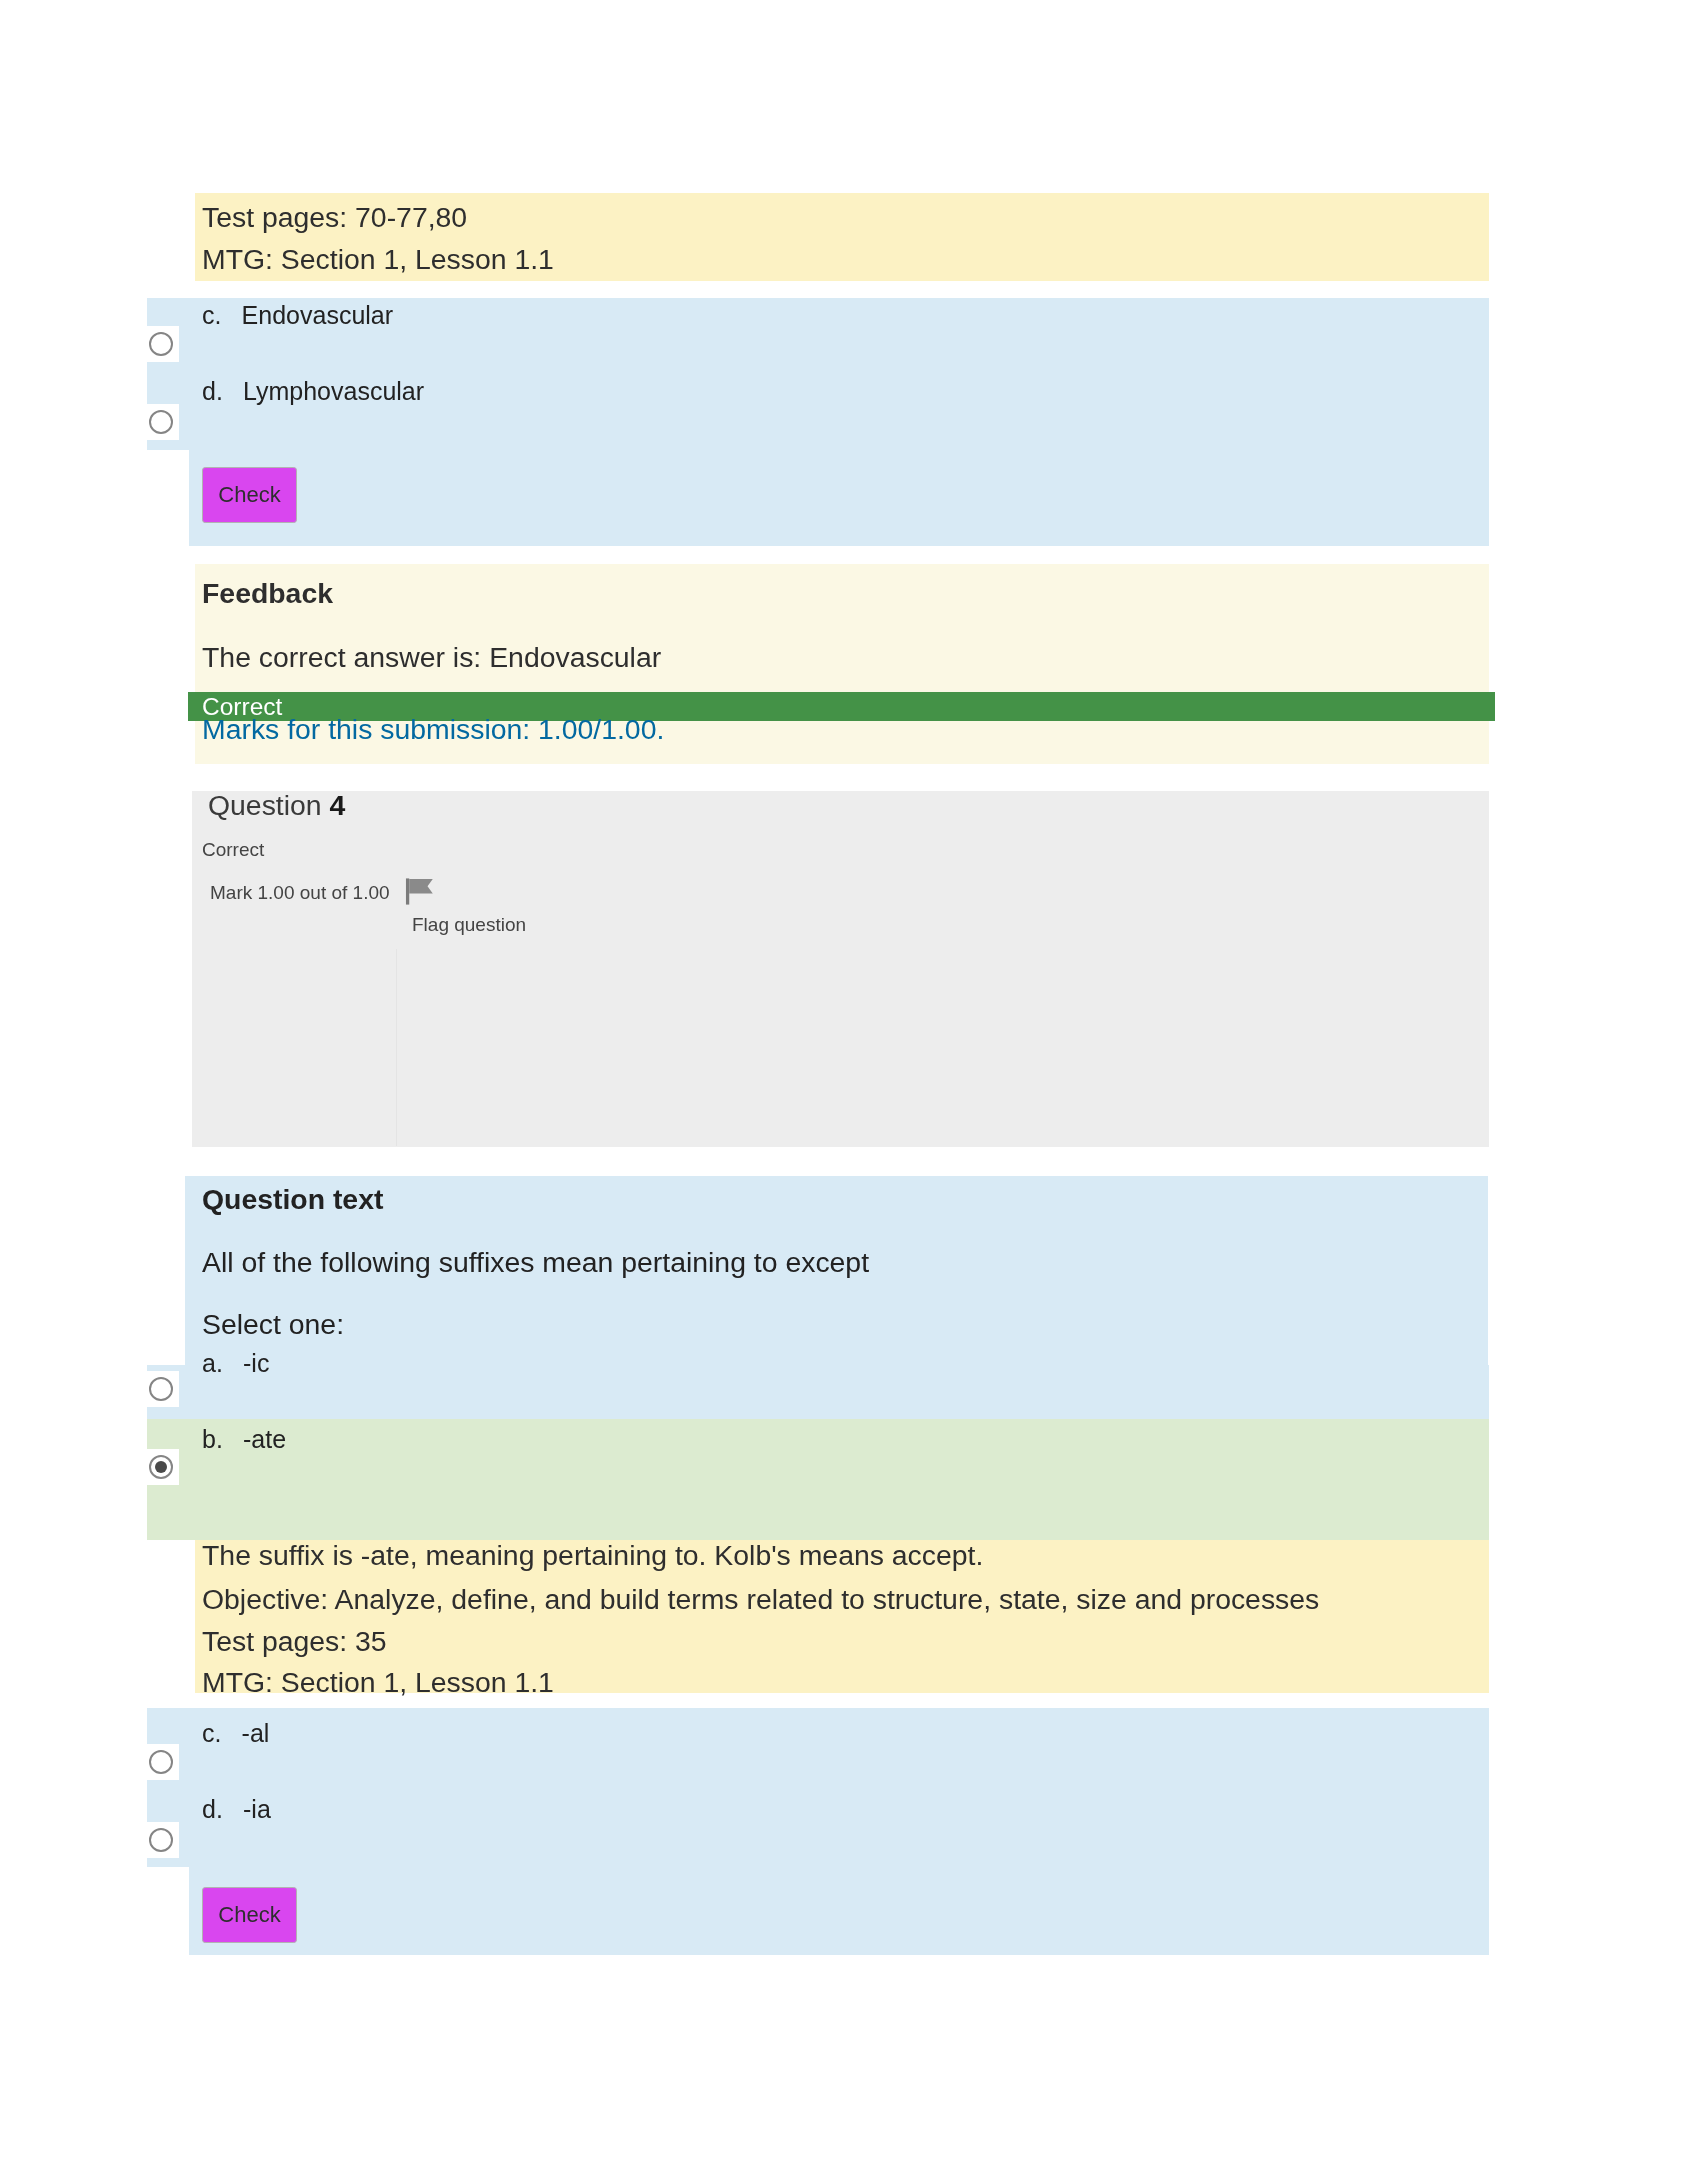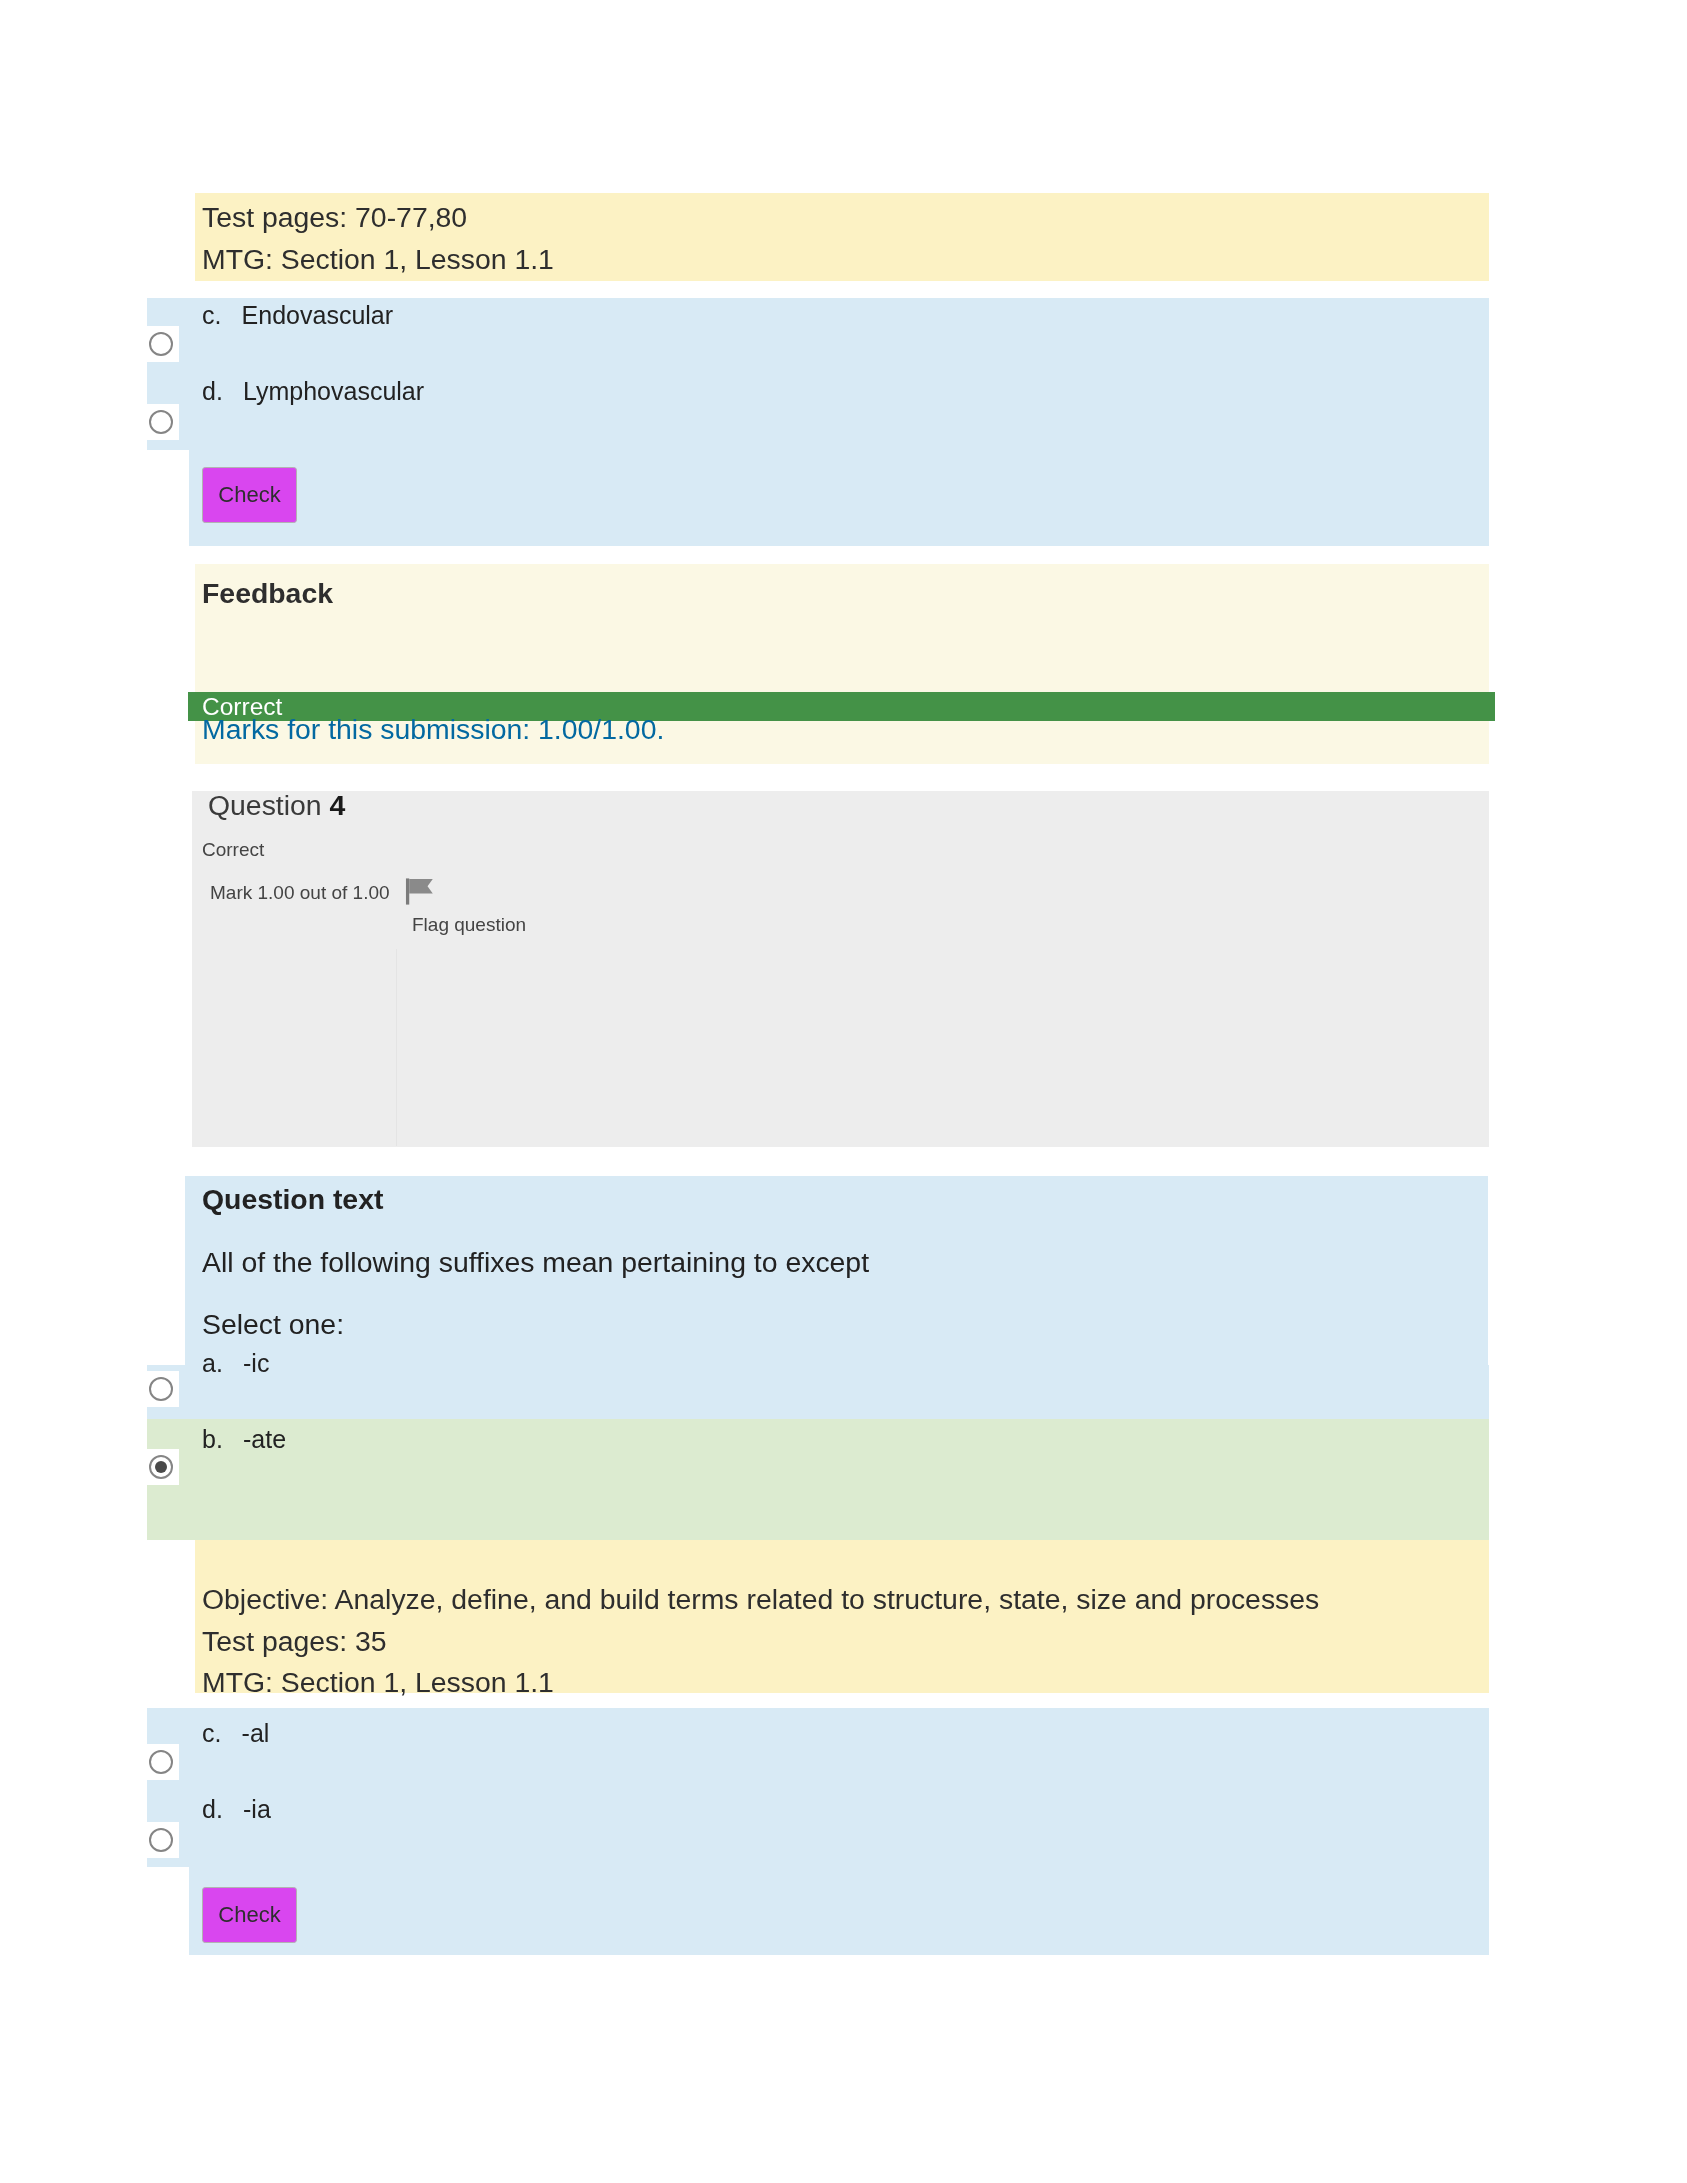"The correct answer is: Endovascular" div.txt { html: none -> <div>The correct answer is: Endovascular</div> }
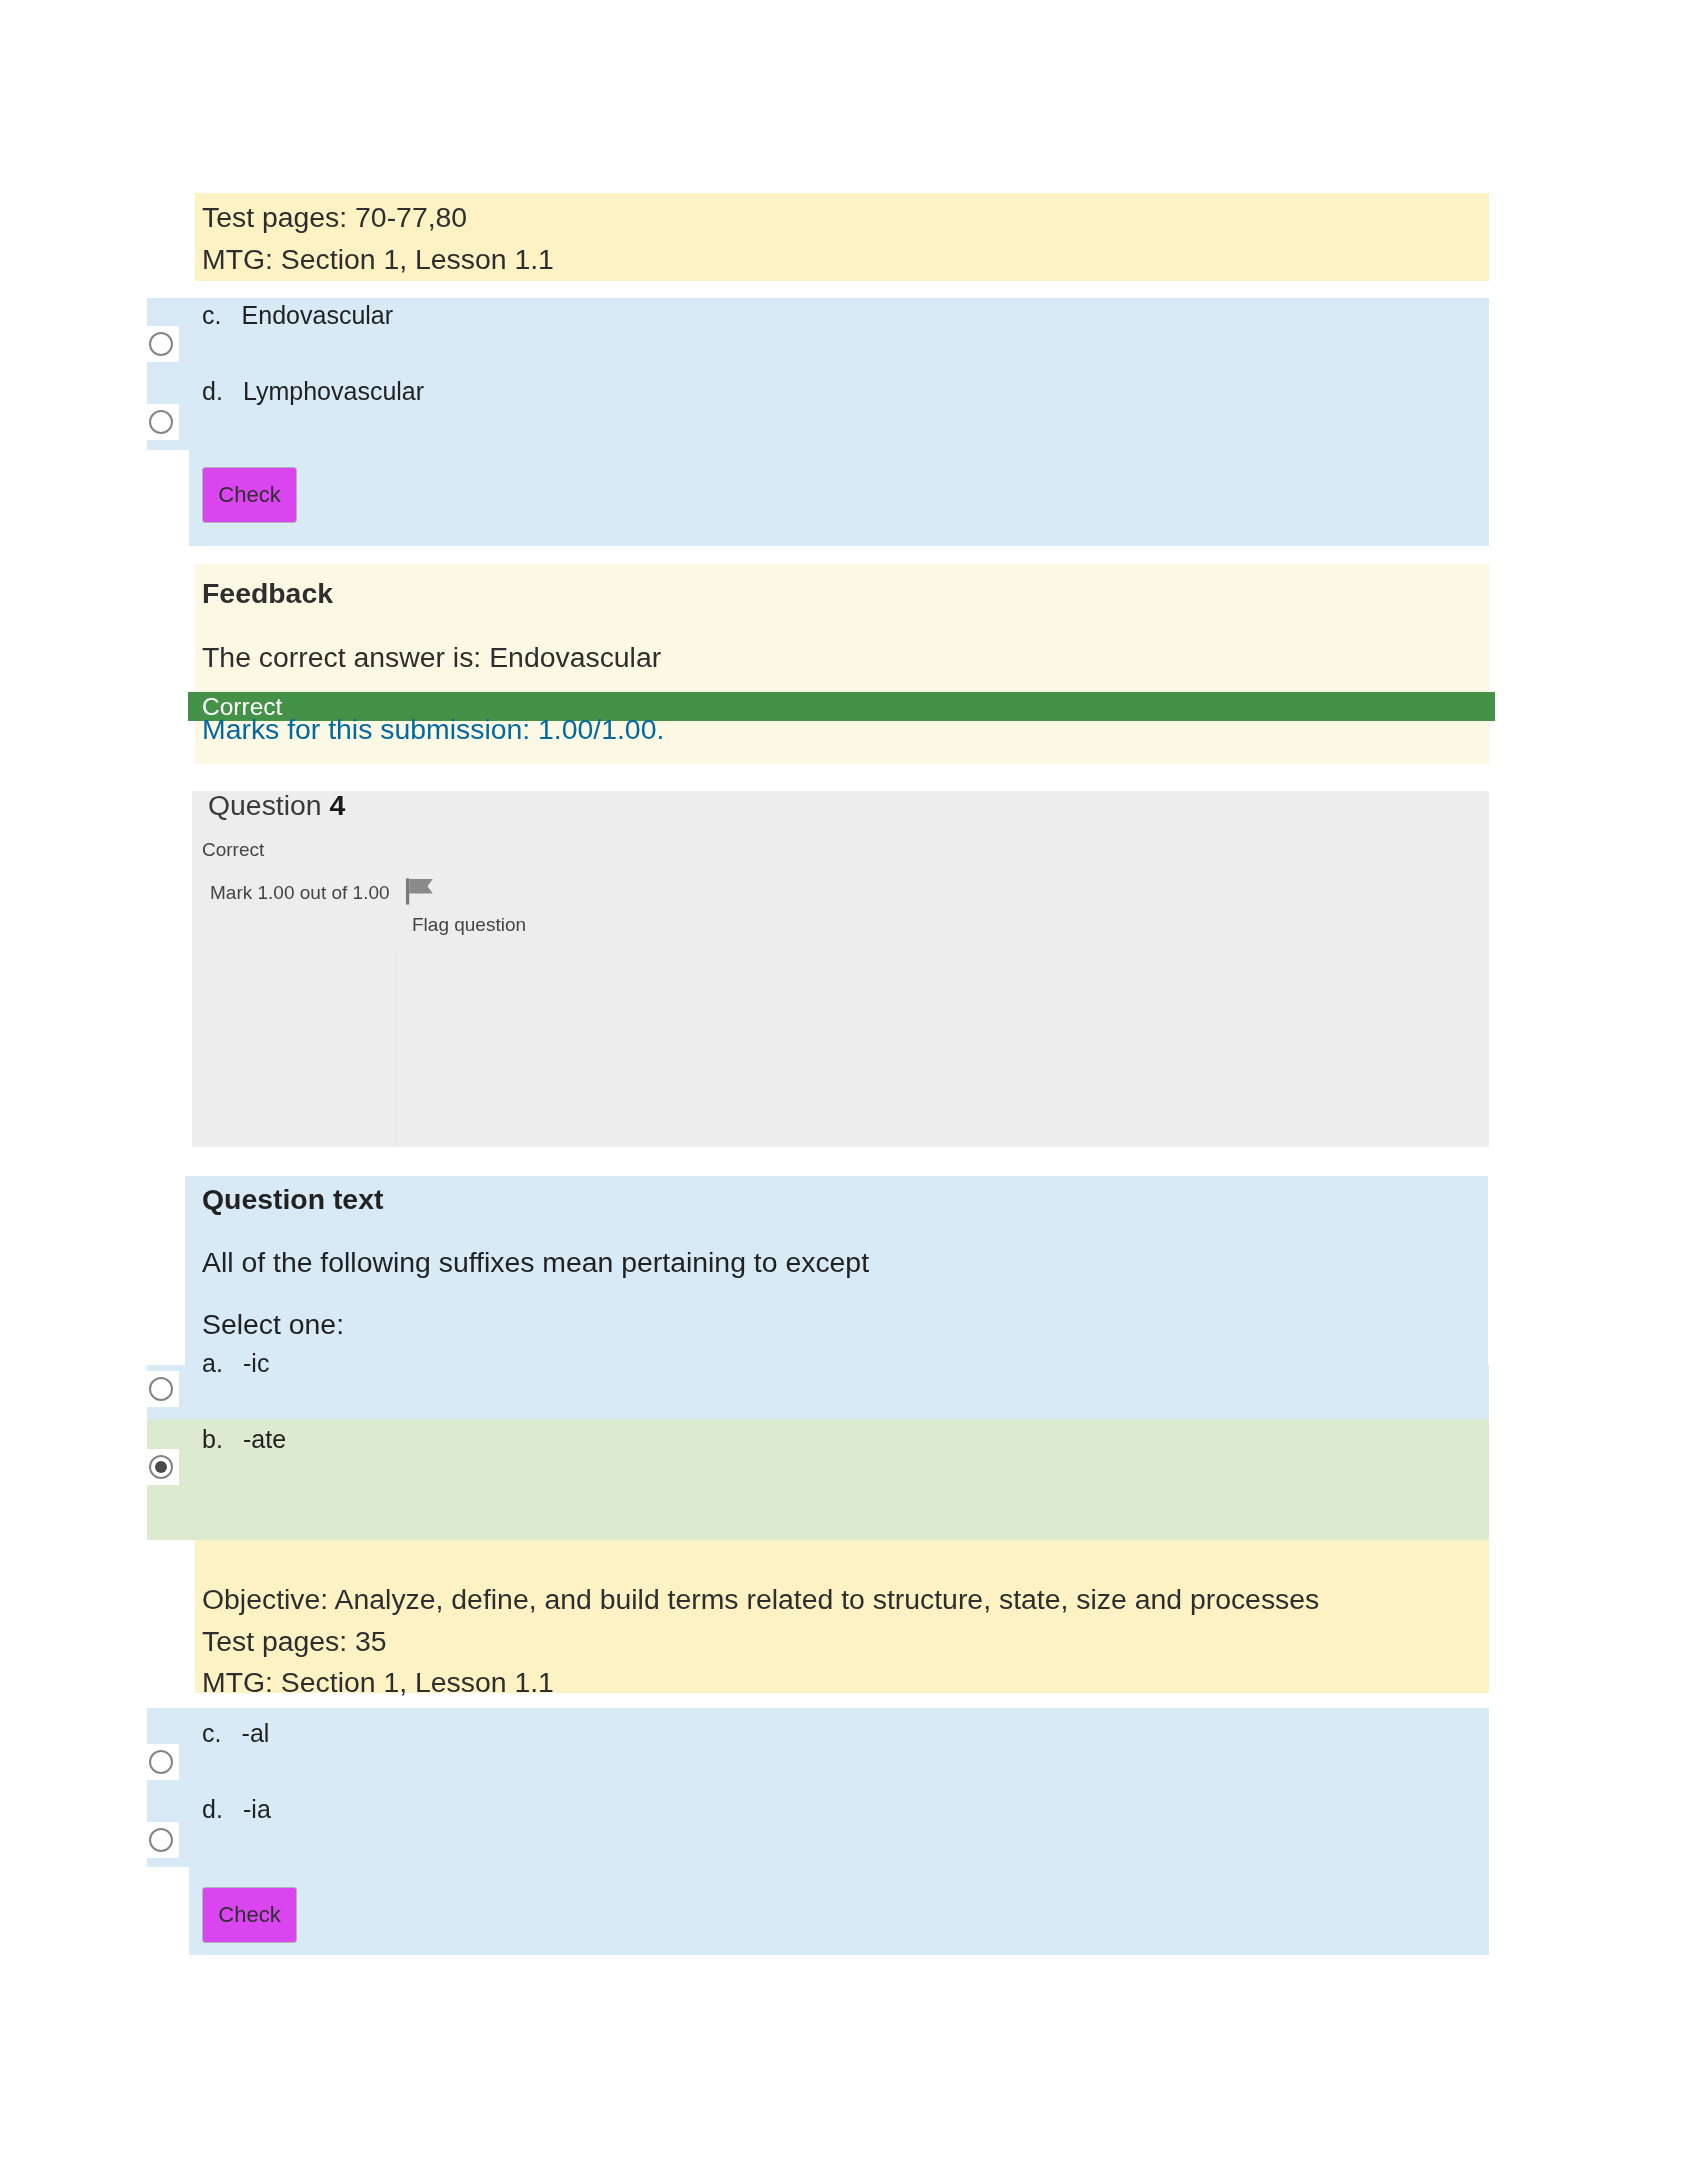"The suffix is -ate, meaning" div.txt { html: none -> <div>The suffix is -ate, meaning pertaining to. Kolb's means accept.</div> }
